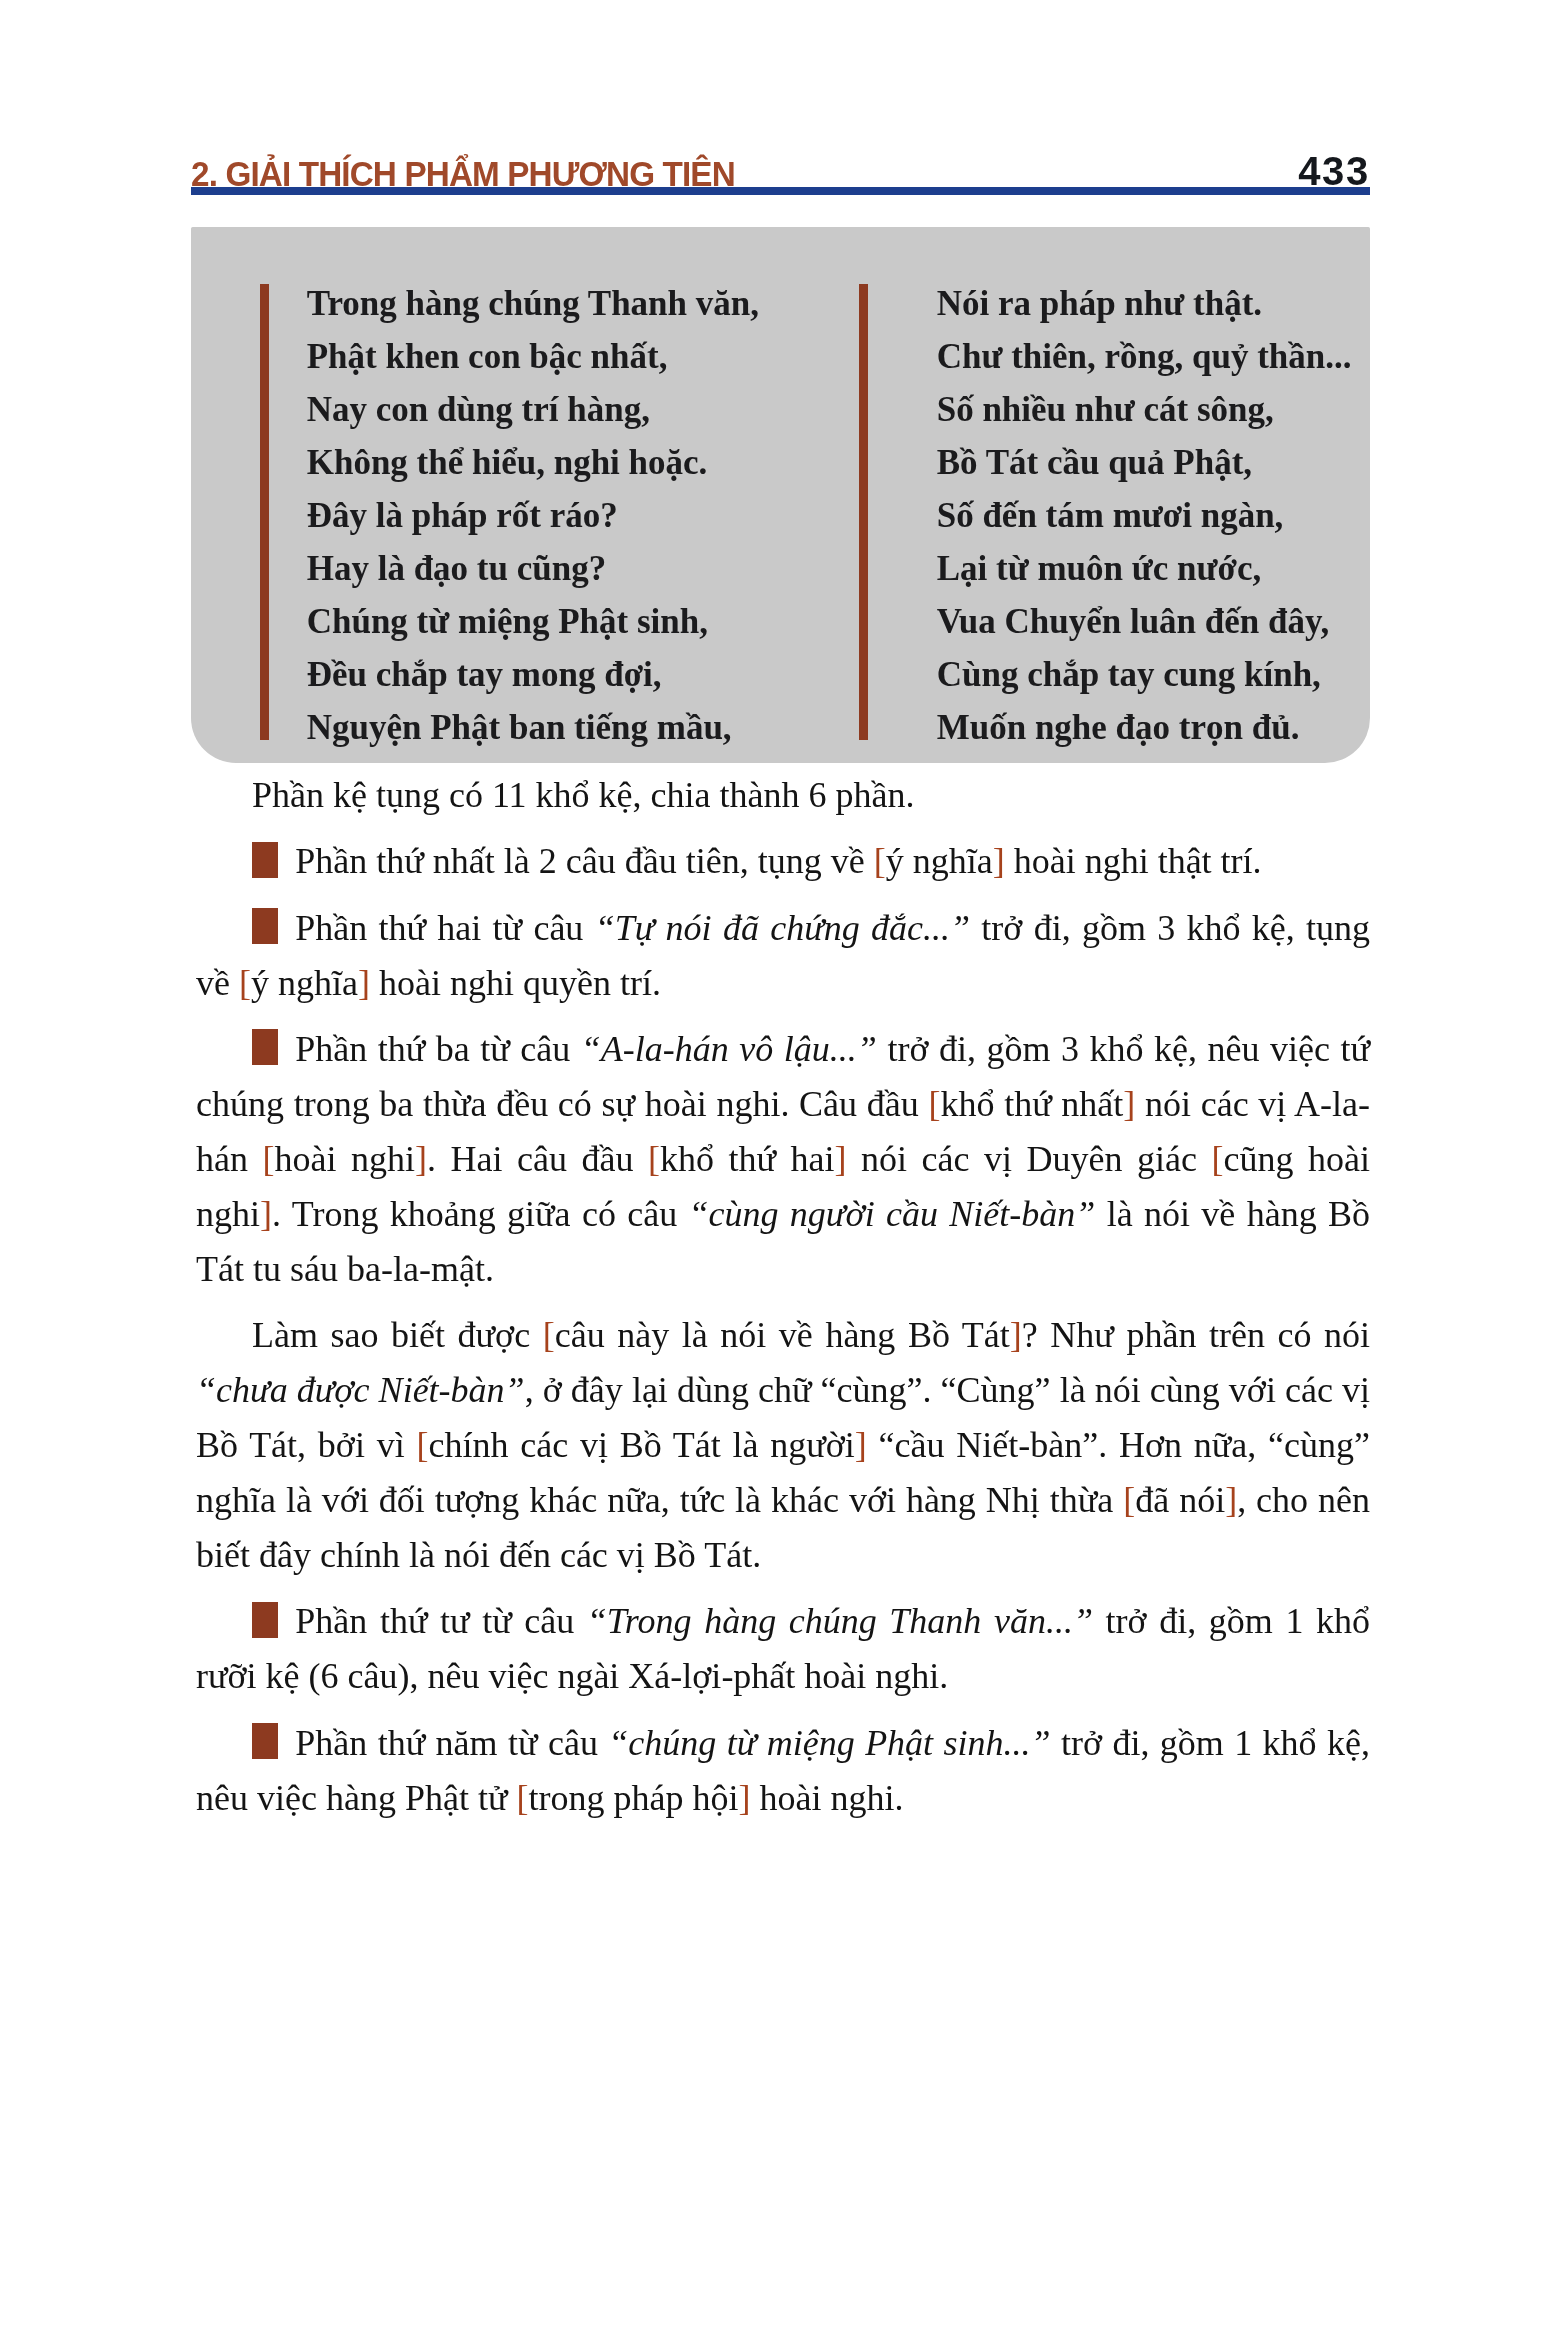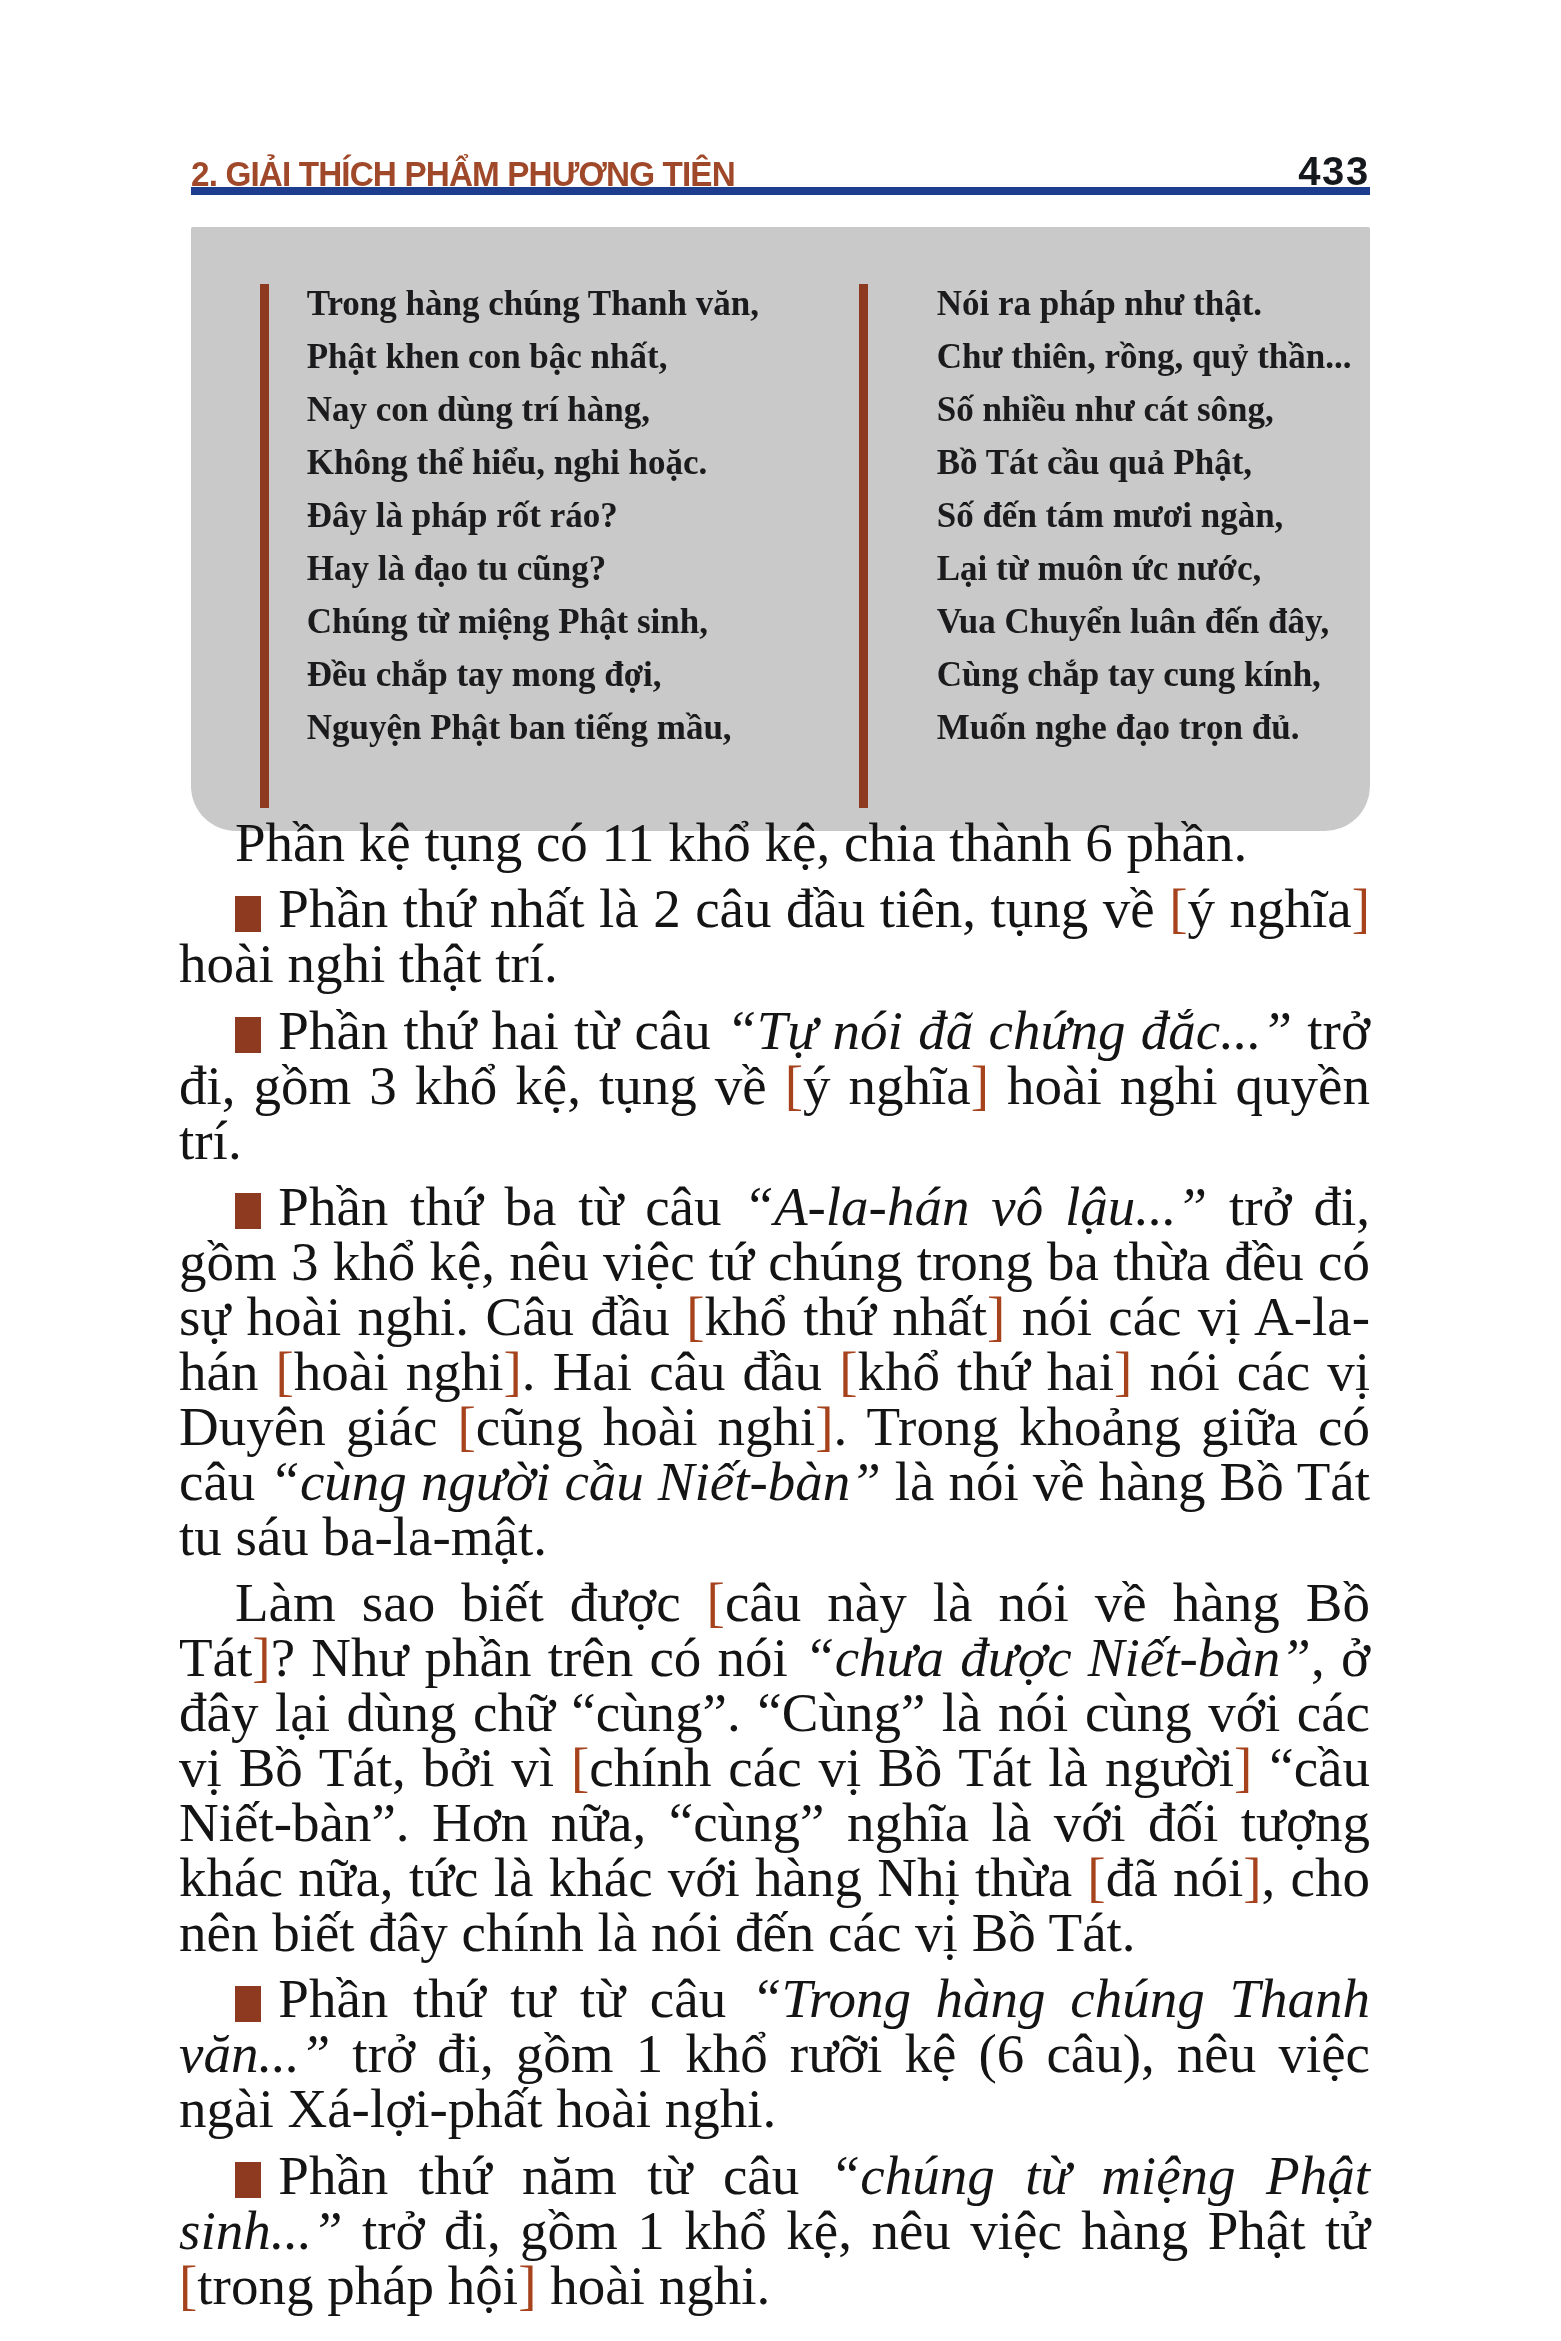"Trong hàng chúng Thanh văn," .verse-box { height: 604px -> 536px }
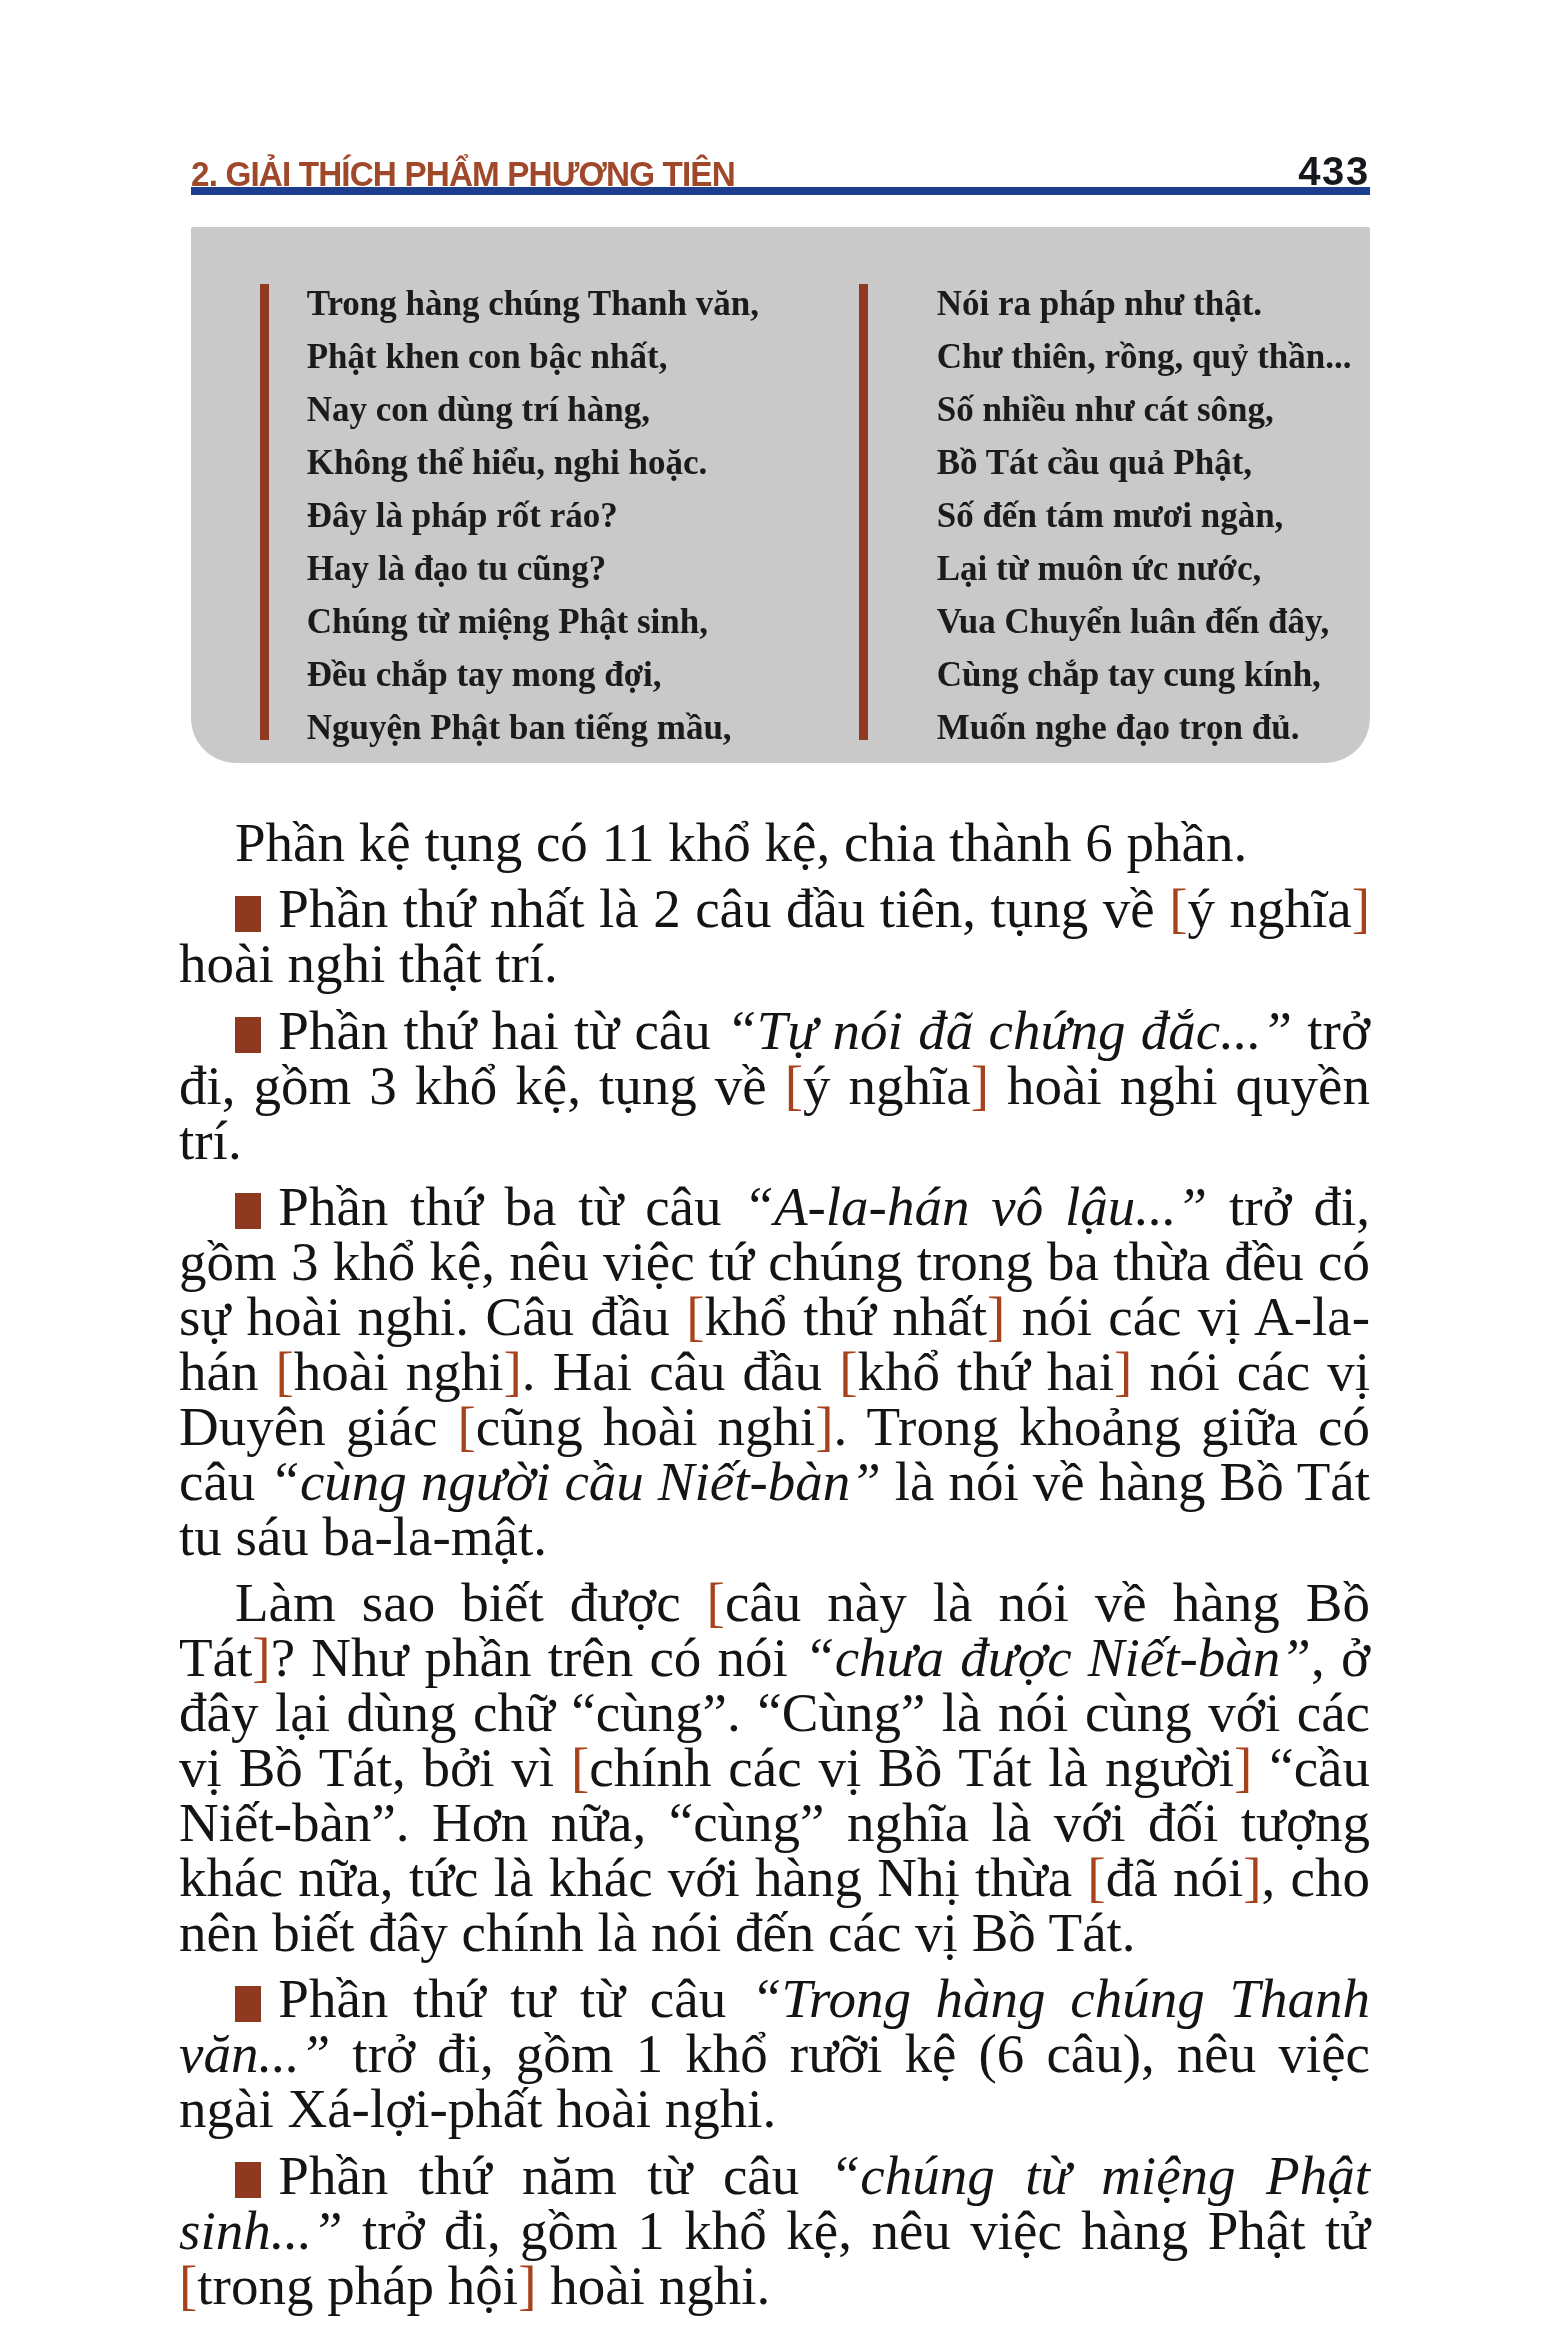"Phần kệ tụng có 11" .body-text { font-size: 55px -> 36px; left: 179px -> 196px; margin-top: 47px -> none }
